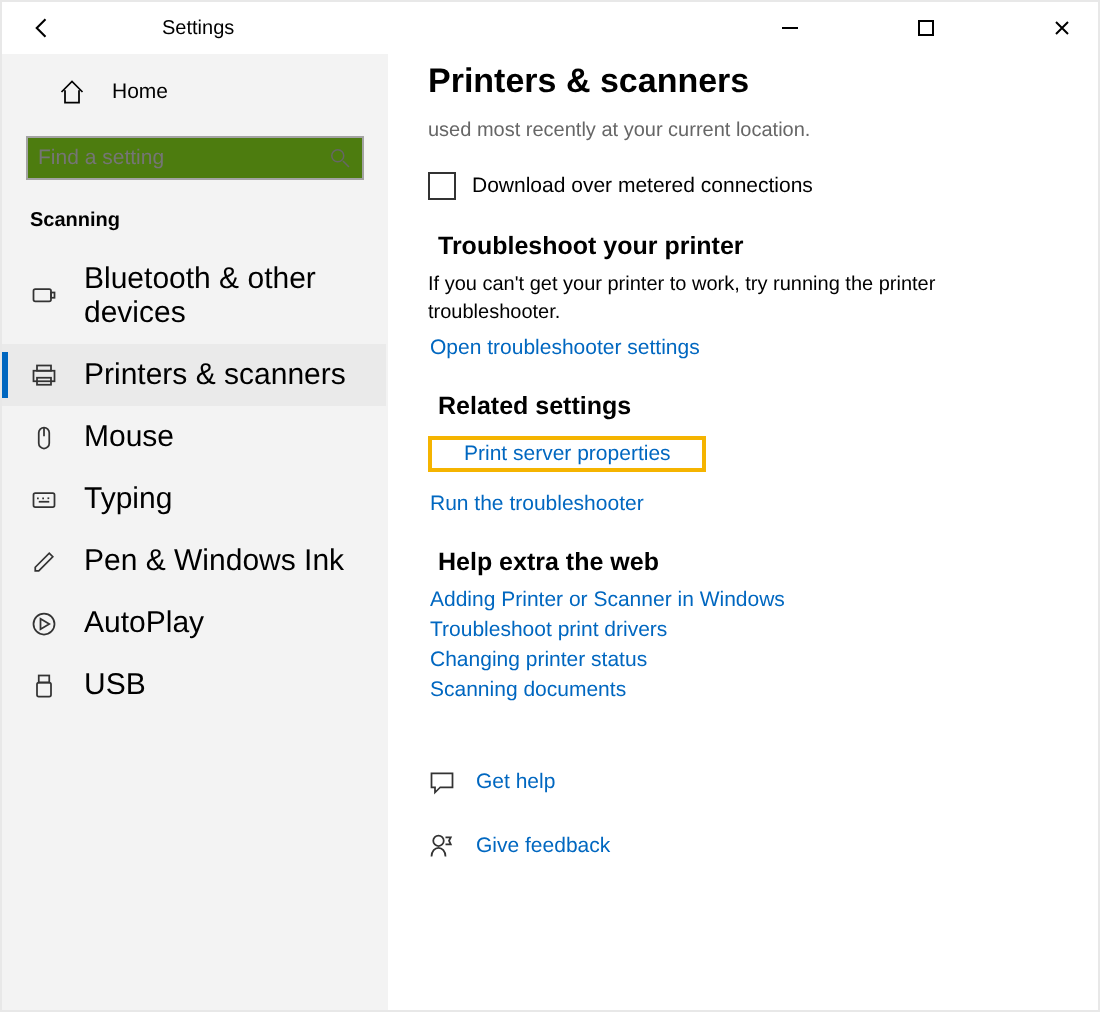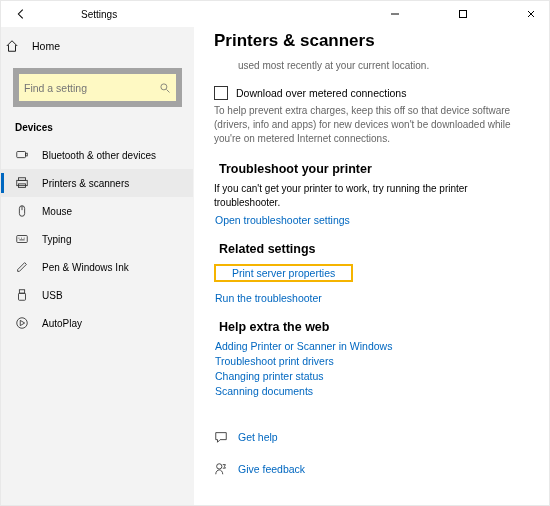"Home" .home { padding: 6px 12px 6px 4px -> 6px 12px 6px 28px }
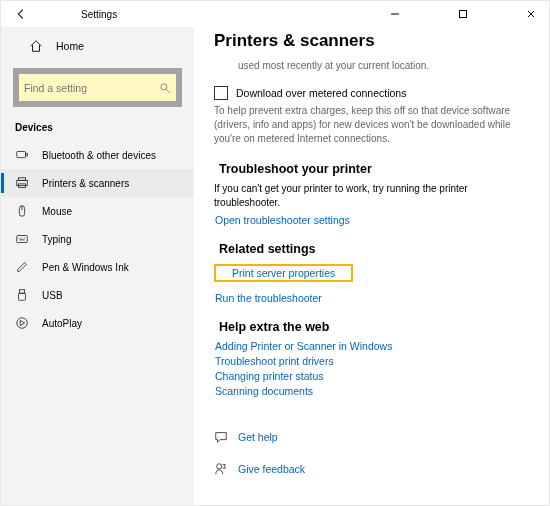"used most recently at your" .truncated { margin-left: 24px -> none }
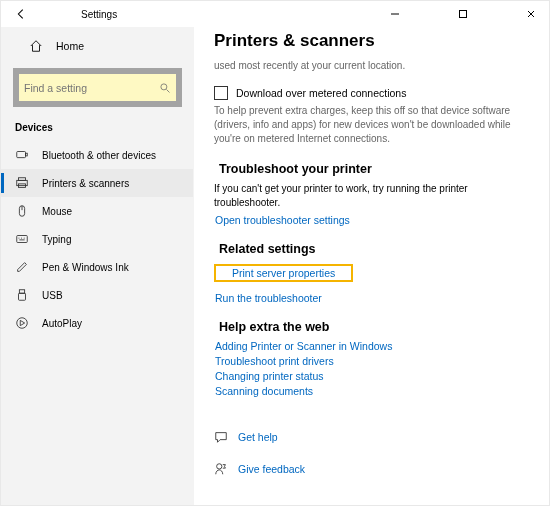"Find a setting" .search { background: #fef9c3 -> #4d7c0f; border: 6px solid #a3a3a3 -> 1px solid #a3a3a3; height: 39px -> 22px }
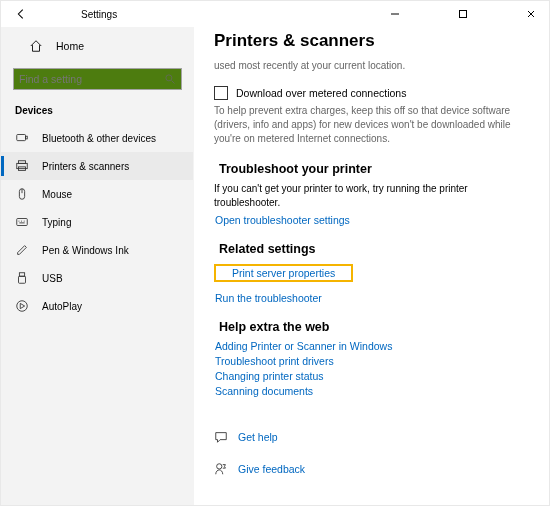"Devices" div.section-label { text: Devices -> Scanning }
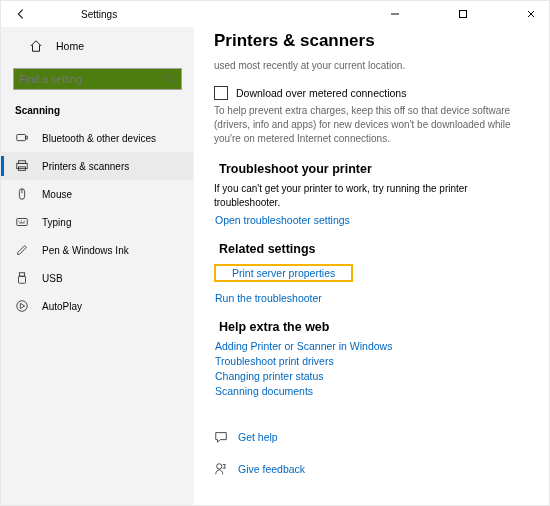"To help prevent extra charges," div.help-text { html: <div>To help prevent extra charges, keep this off so that device software (drivers, info and apps) for new devices won't be downloaded while you're on metered Internet connections.</div> -> none }
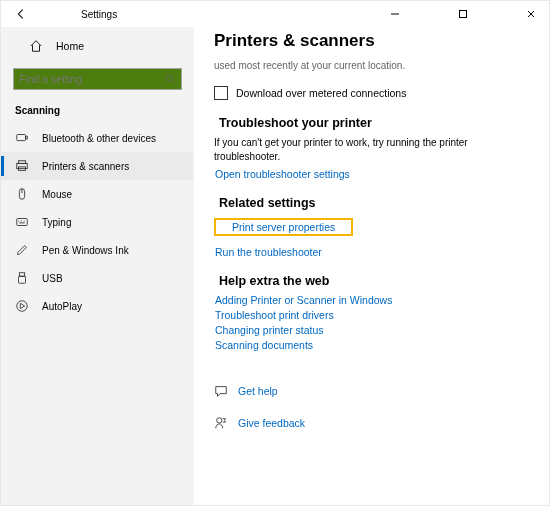"Bluetooth & other devices" .nav li .lbl { font-size: 10px -> 15px }
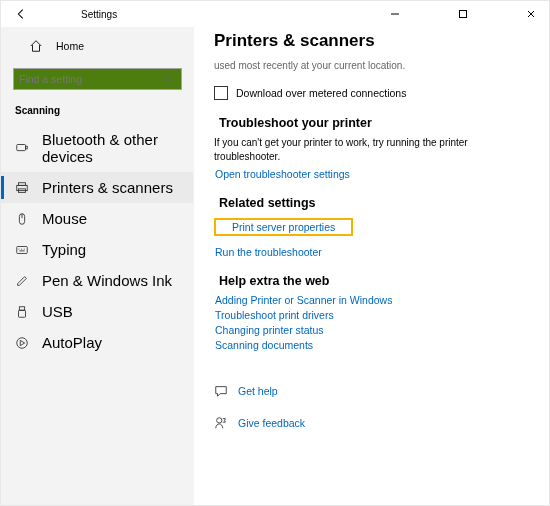"USB" li { order: before "AutoPlay" -> after "AutoPlay" }
